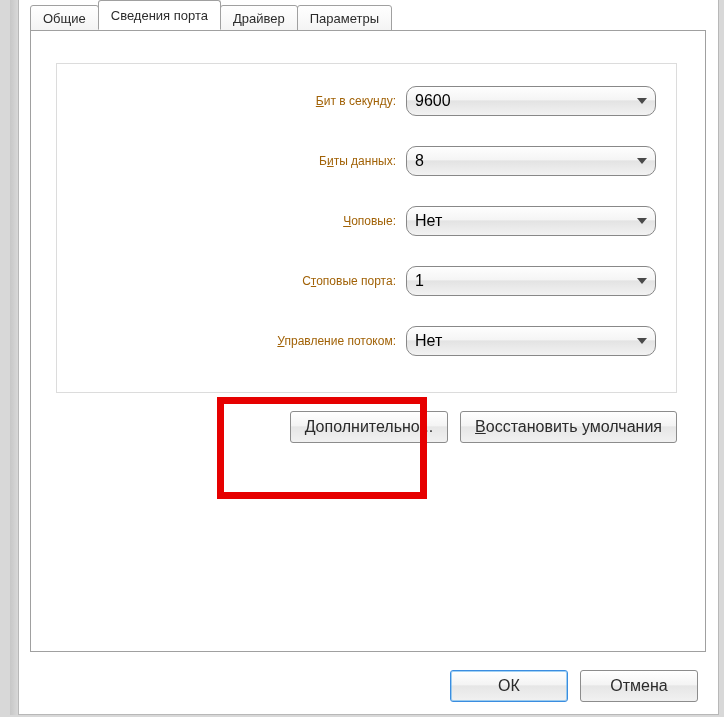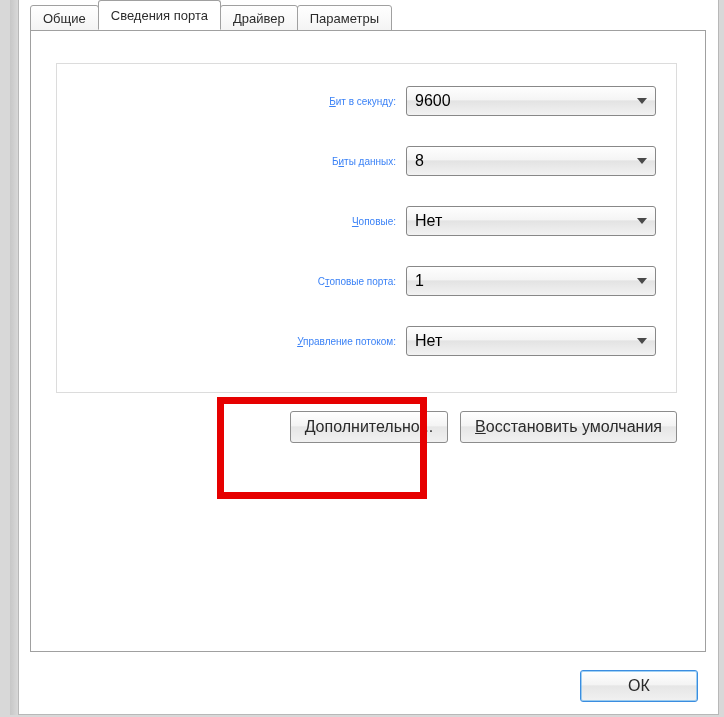"Бит в секунду:" .field-label { color: #3b82f6 -> #a16207; font-size: 10px -> 12px }
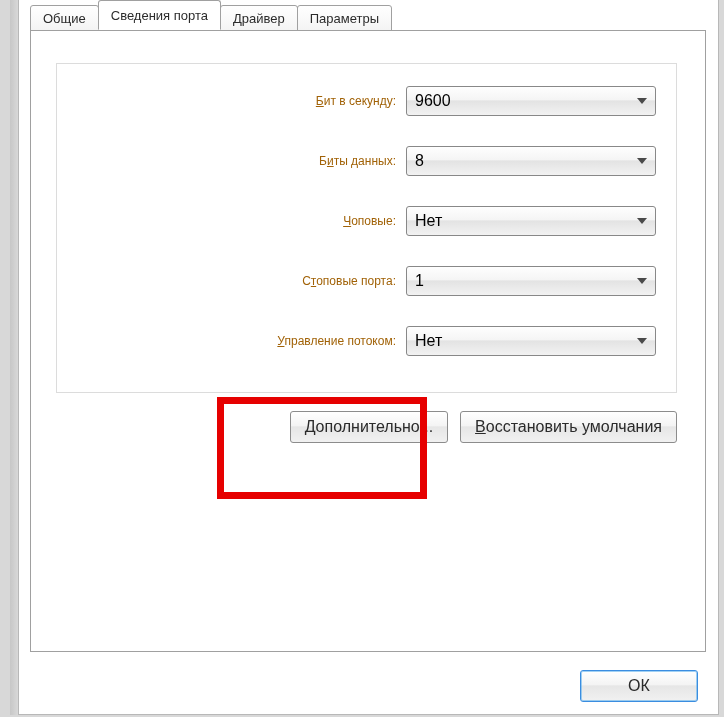"9600" .combo { border-radius: 3px -> 10px }
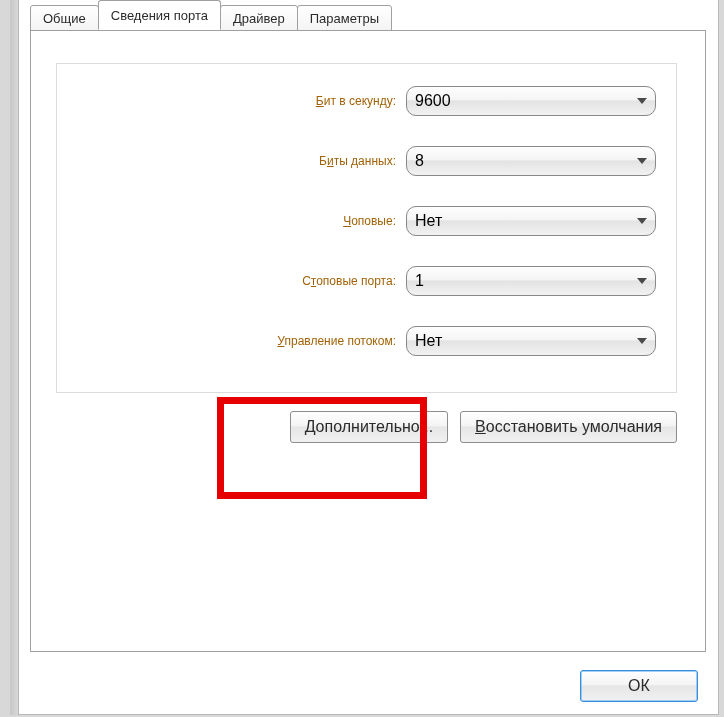"Отмена" div.btn { html: none -> <div>Отмена</div> }
